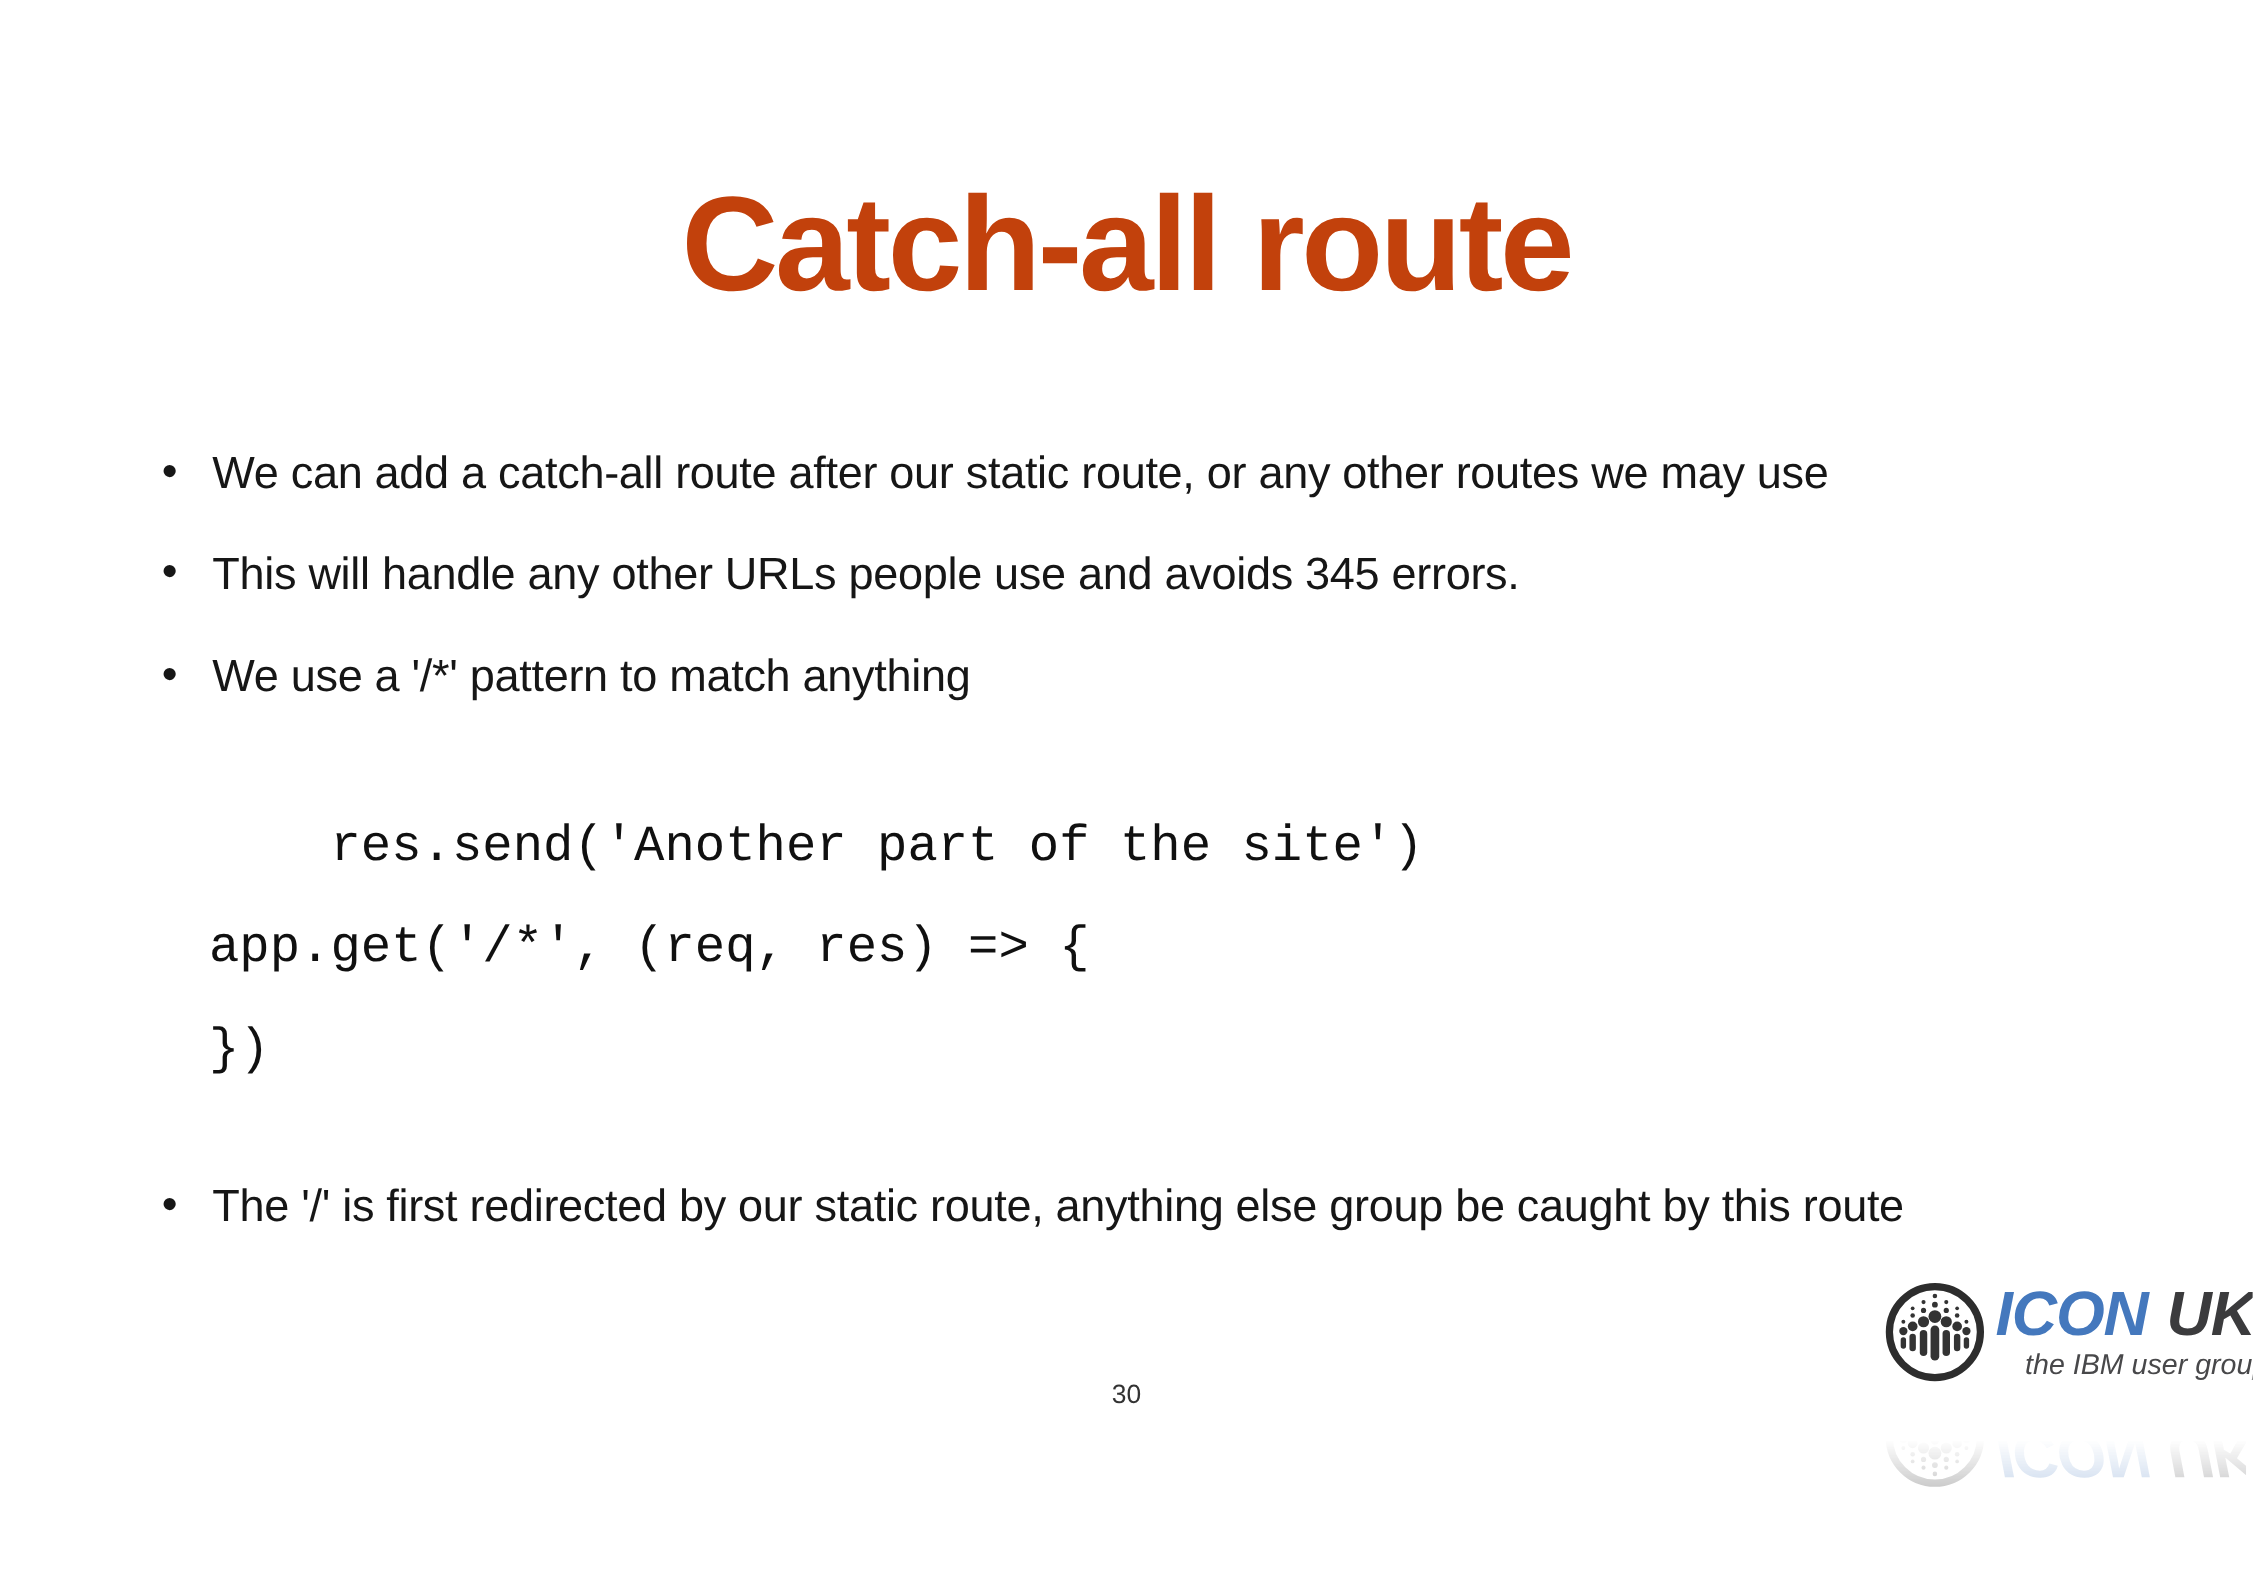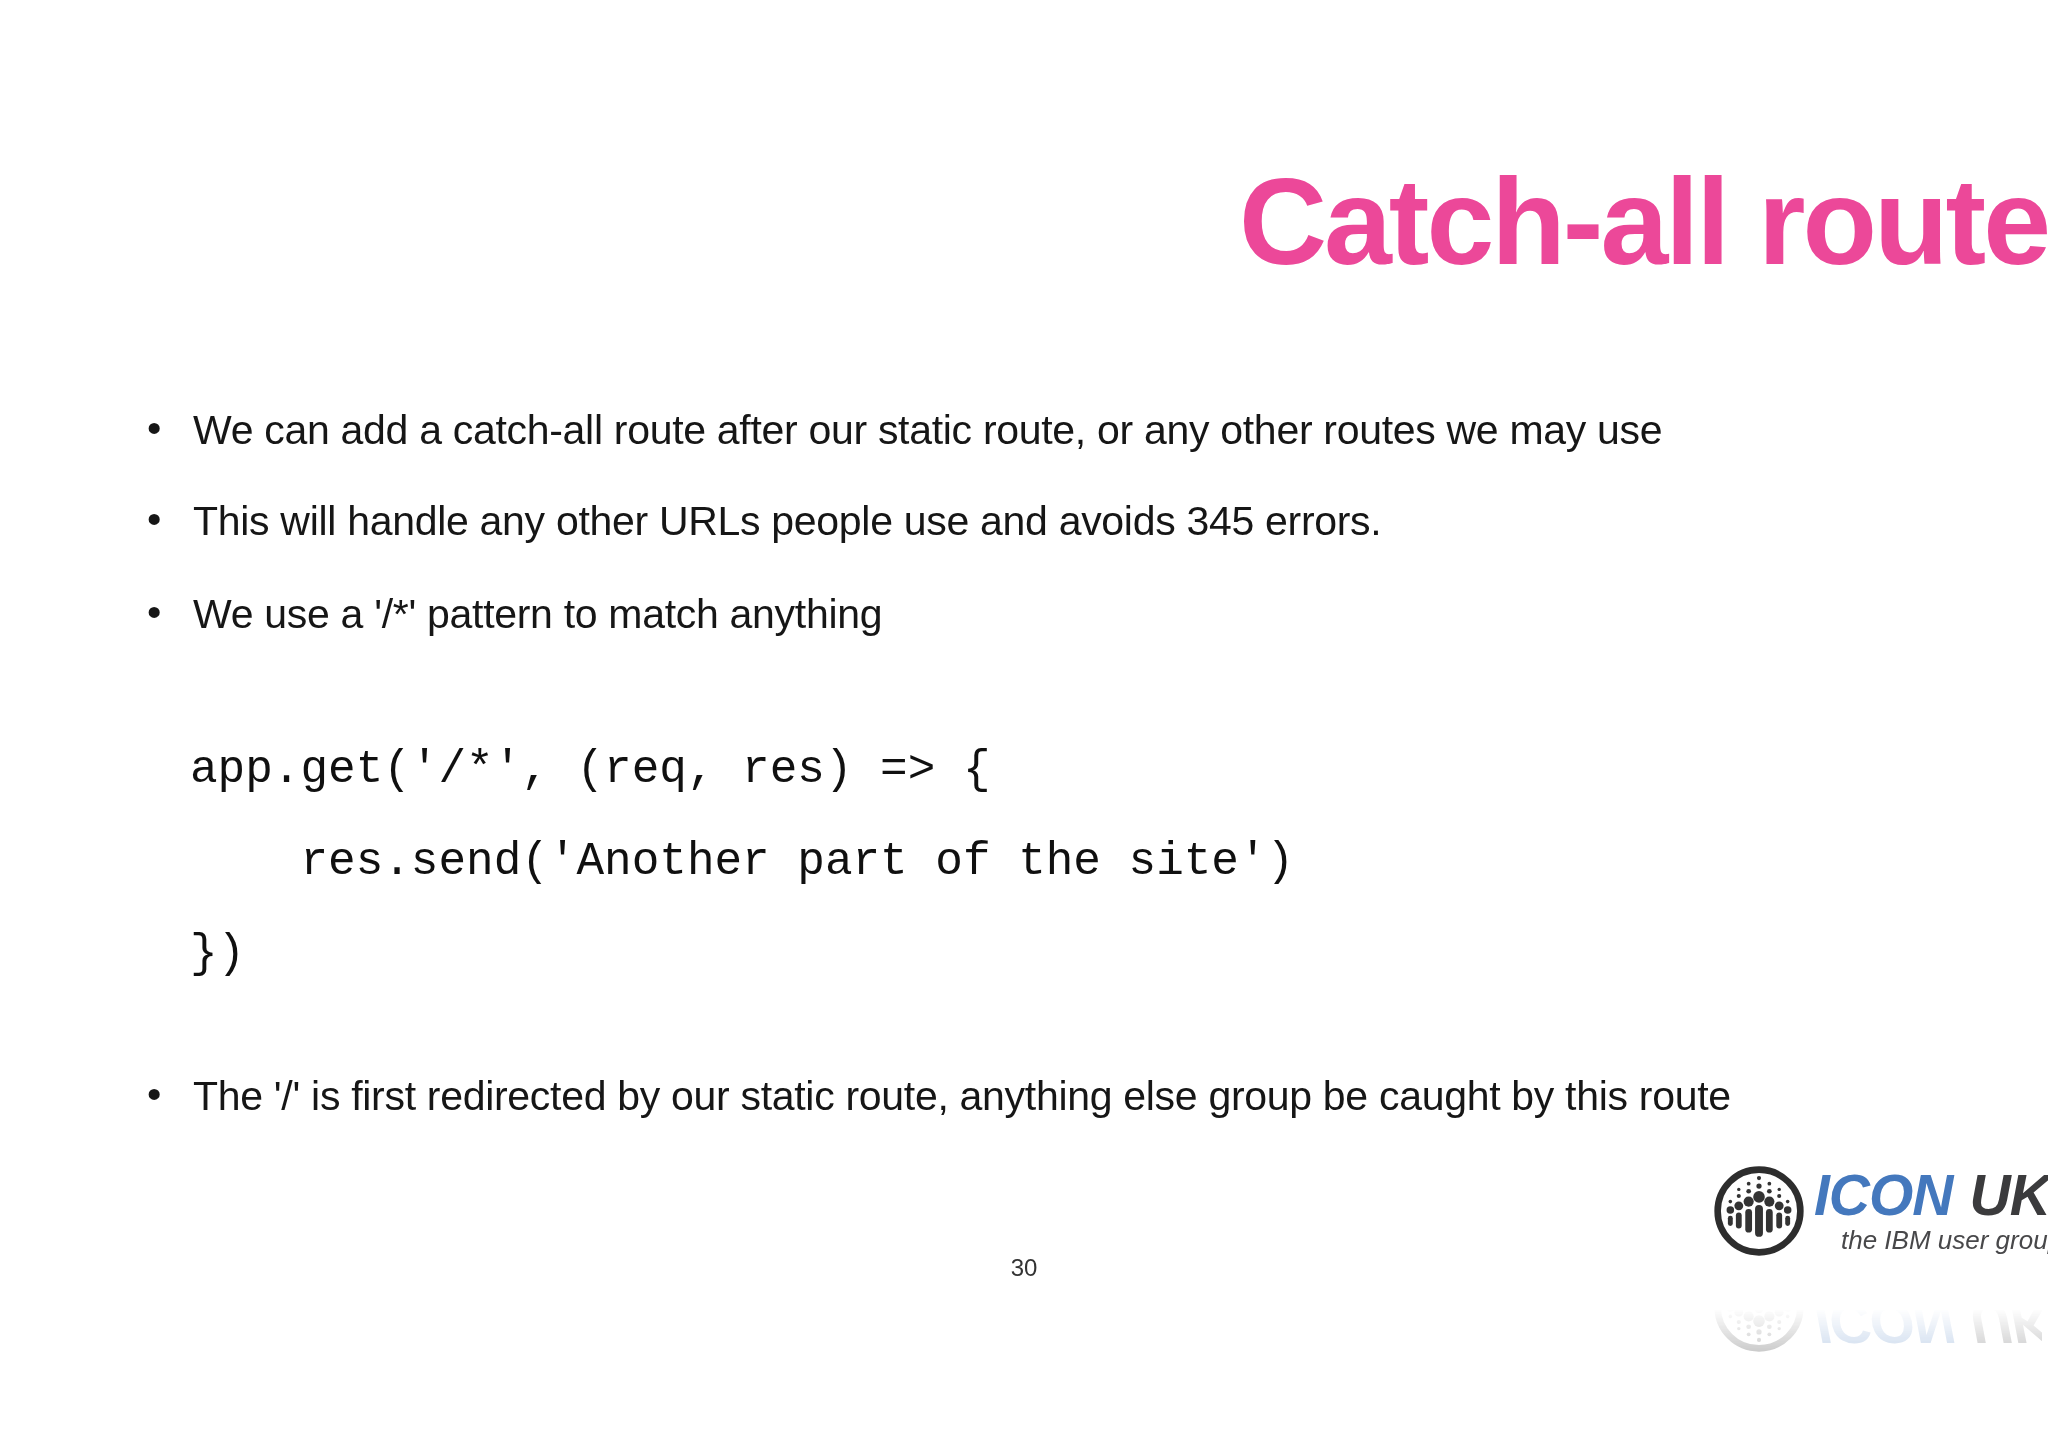"Catch-all route" .title { color: #ec4899 -> #c2410c; text-align: right -> center }
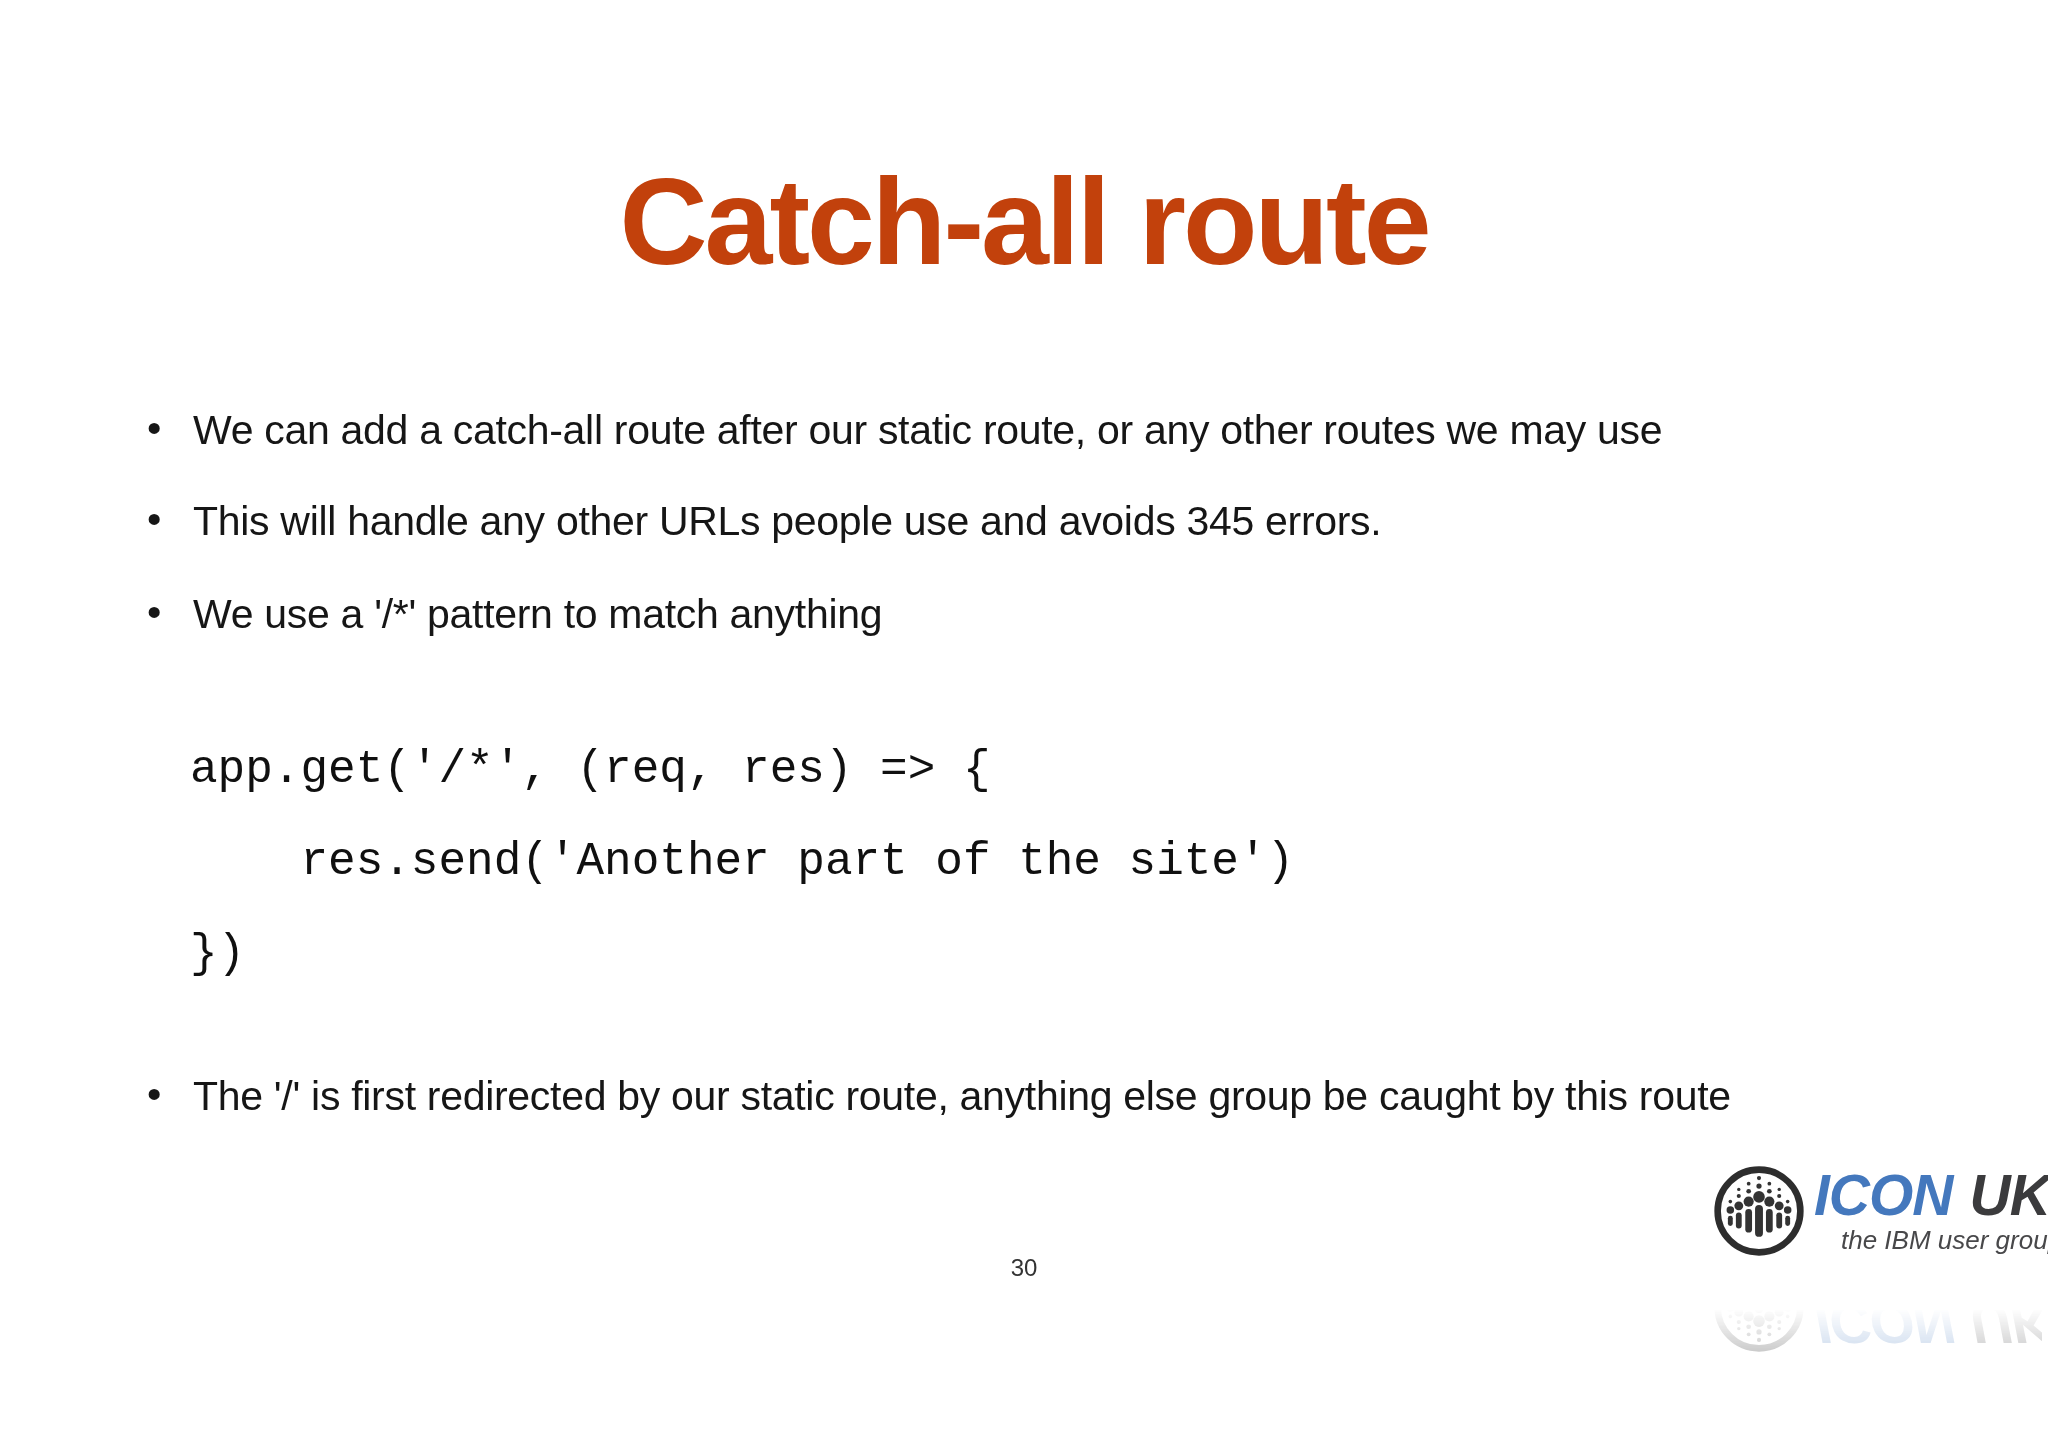"app.get('/*', (req, res) => {" div.code-line { order: before "res.send('Another part of the site')" -> after "res.send('Another part of the site')" }
